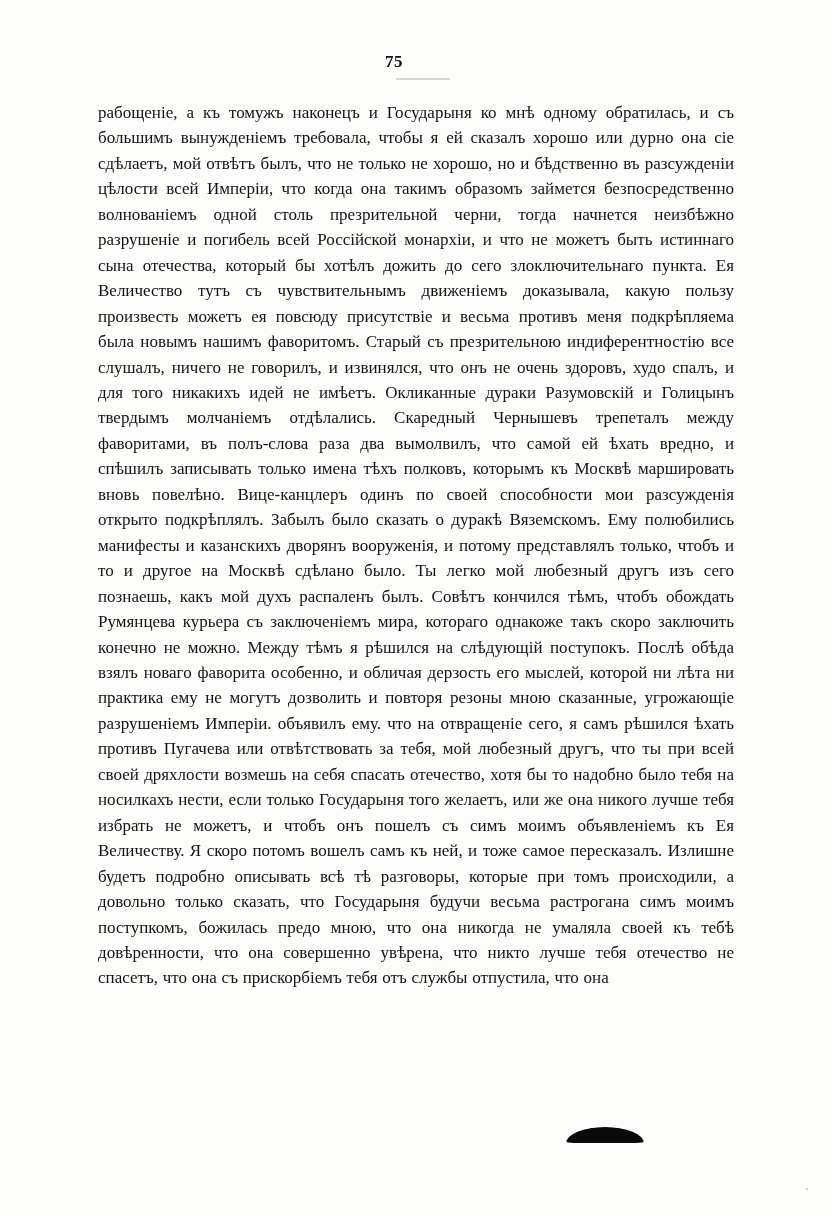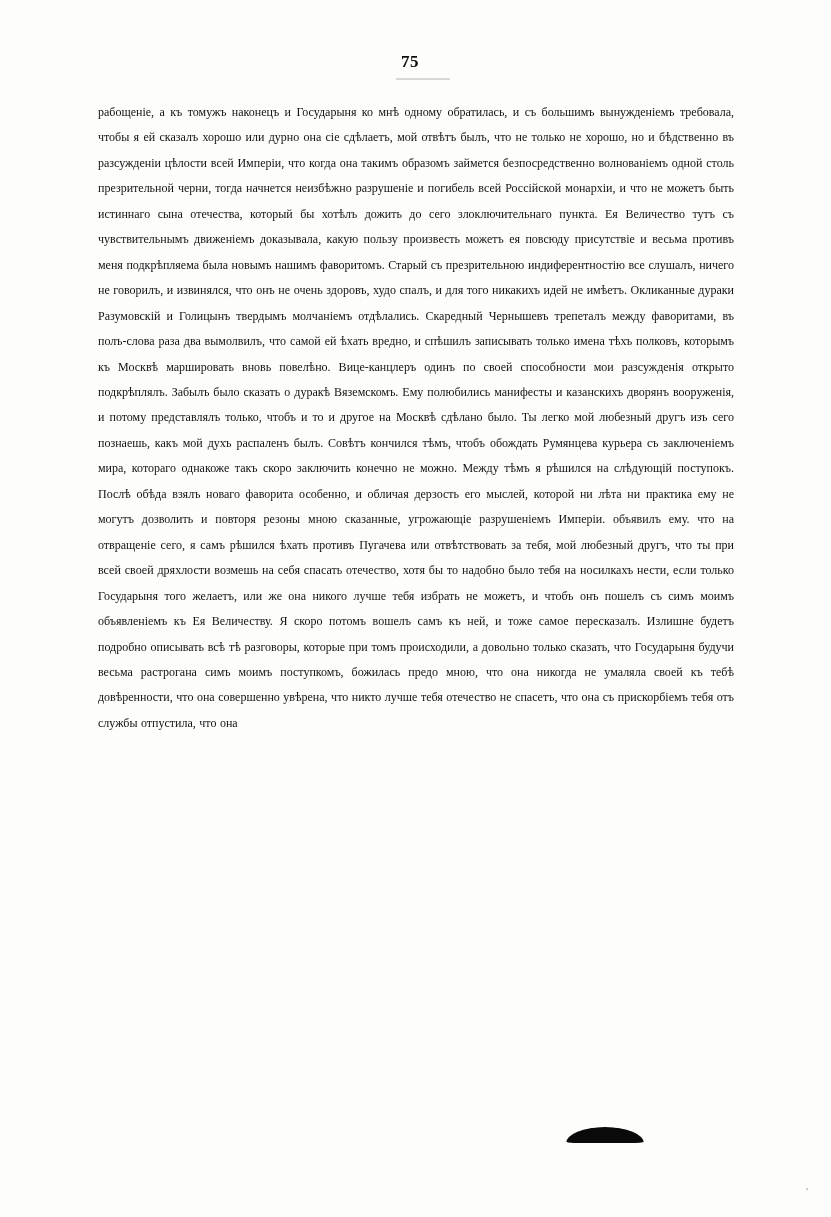"75" .page-number { left: 16px -> 0 }
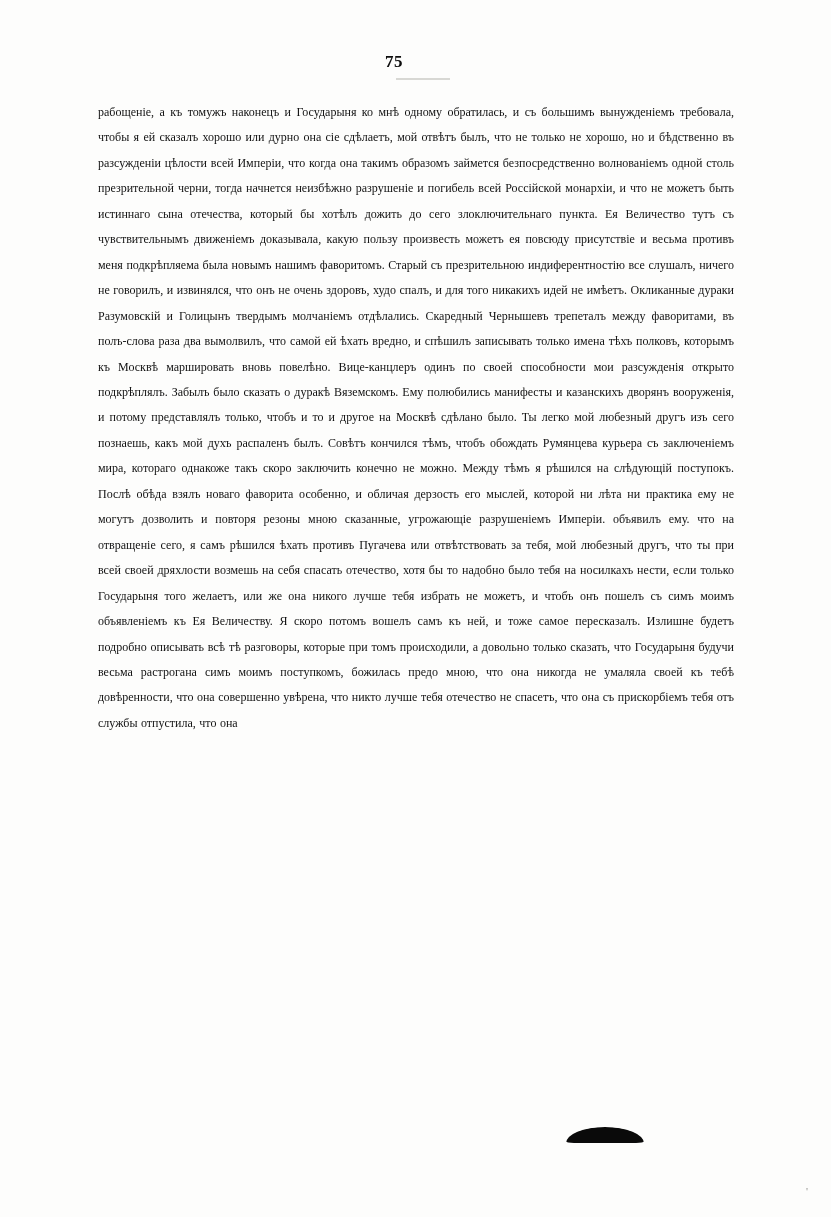"рабощеніе, а къ томужъ наконецъ" .body-text { font-size: 12px -> 17px }
